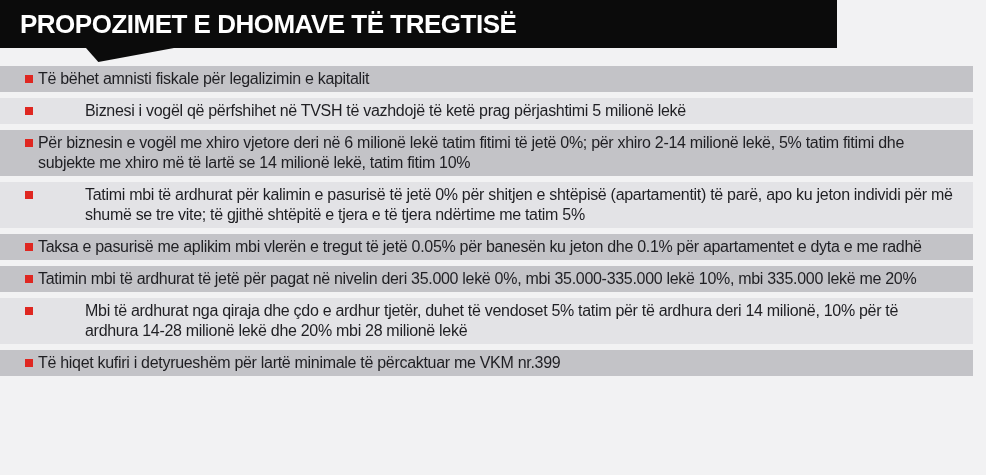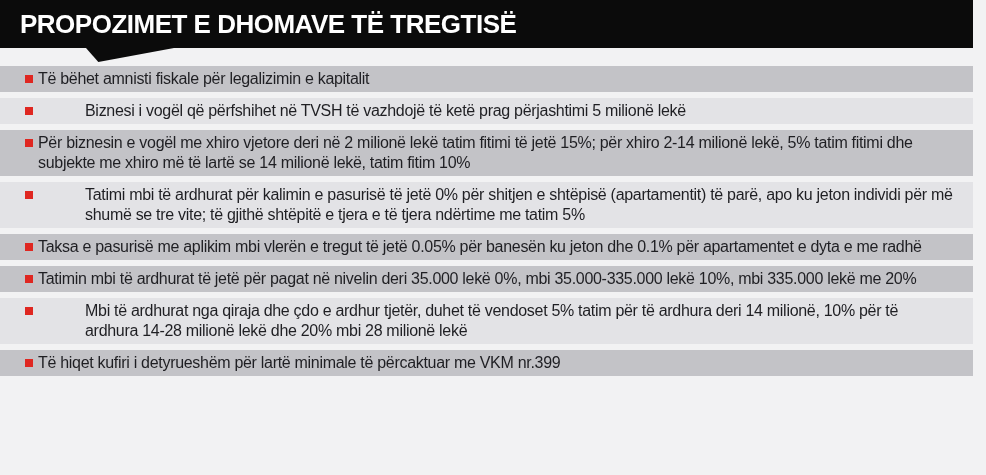"PROPOZIMET E DHOMAVE TË TREGTISË" .banner { width: 973px -> 837px }
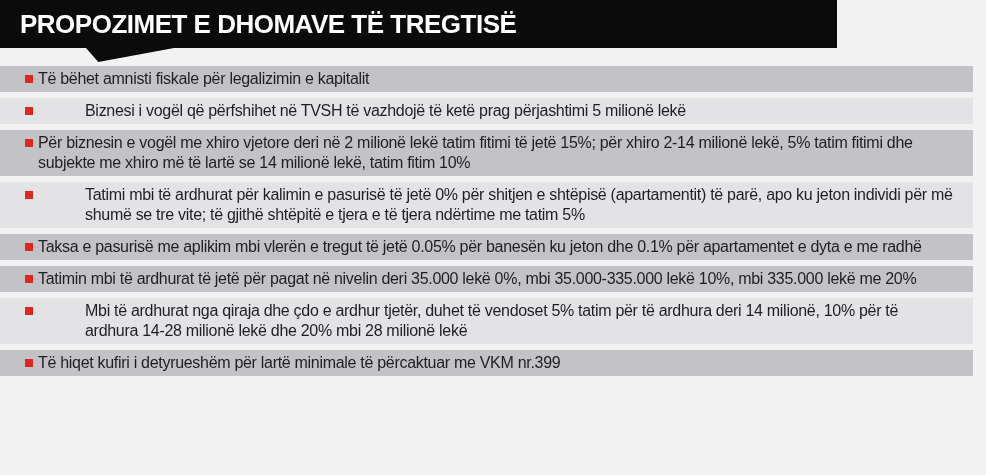"Për biznesin e vogël me" span { text: 2 milionë lekë tatim fitimi të jetë 15% -> 6 milionë lekë tatim fitimi të jetë 0% }
